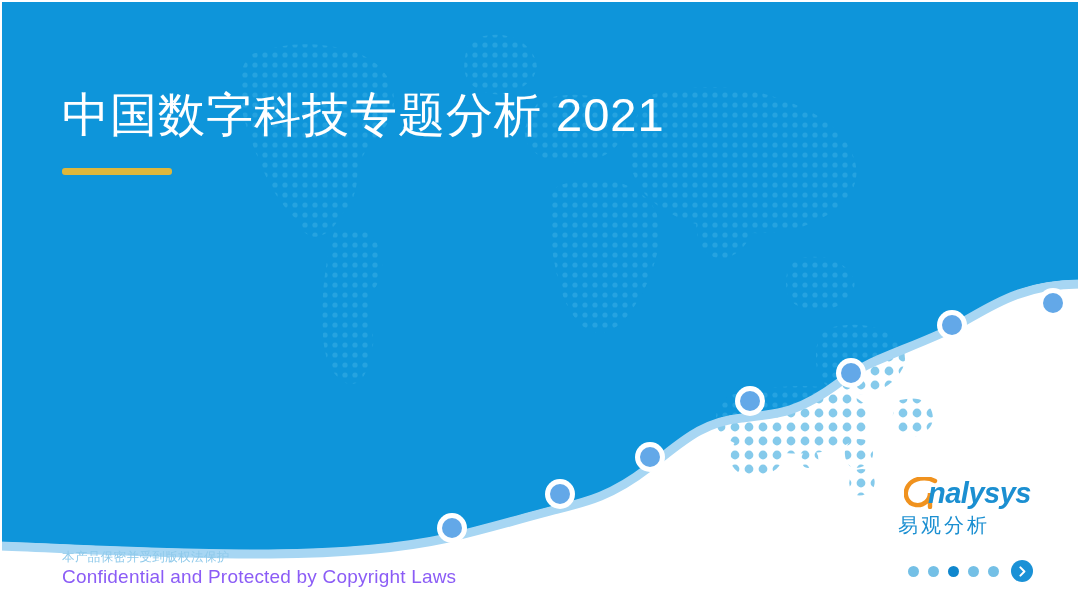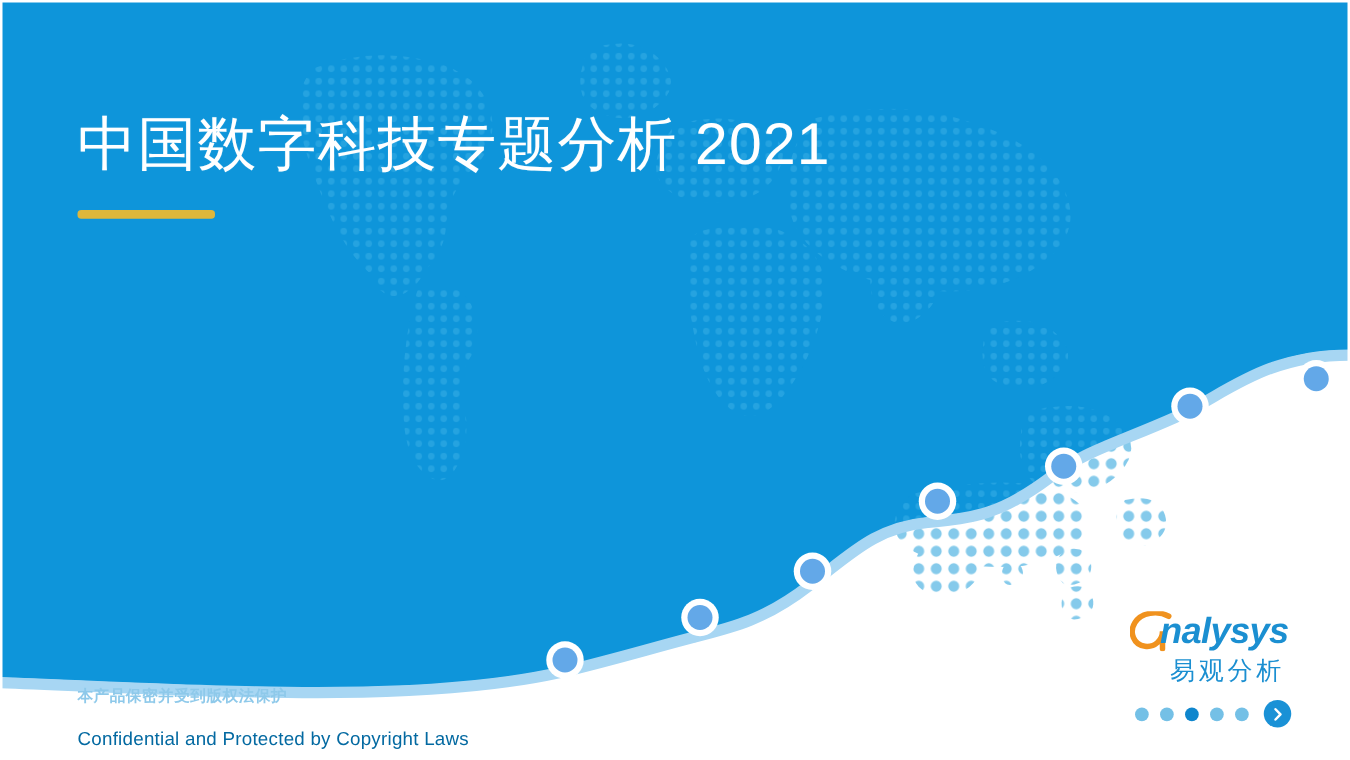"nalysys" #logo { text-align: right -> left; top: 488px -> 476px }
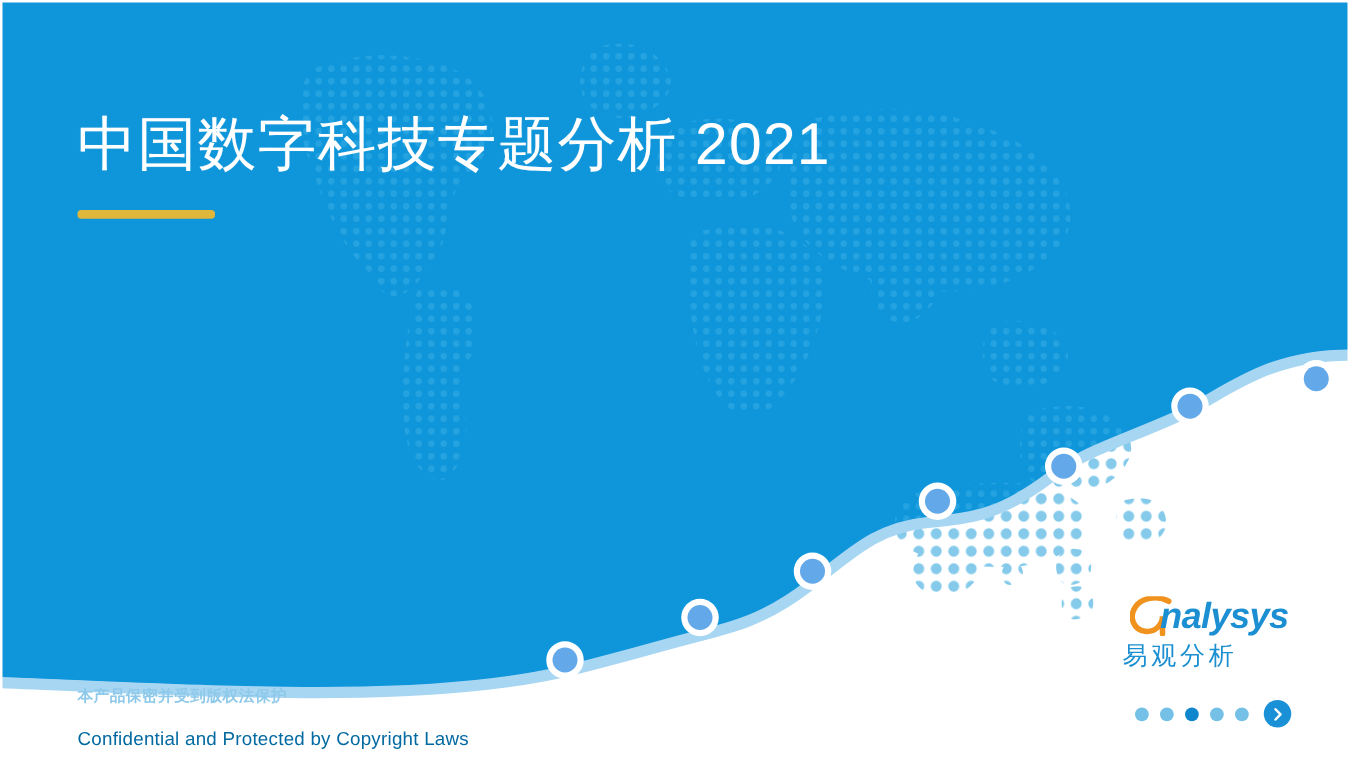"本产品保密并受到版权法保护" #footer-cn { font-weight: 700 -> 400 }
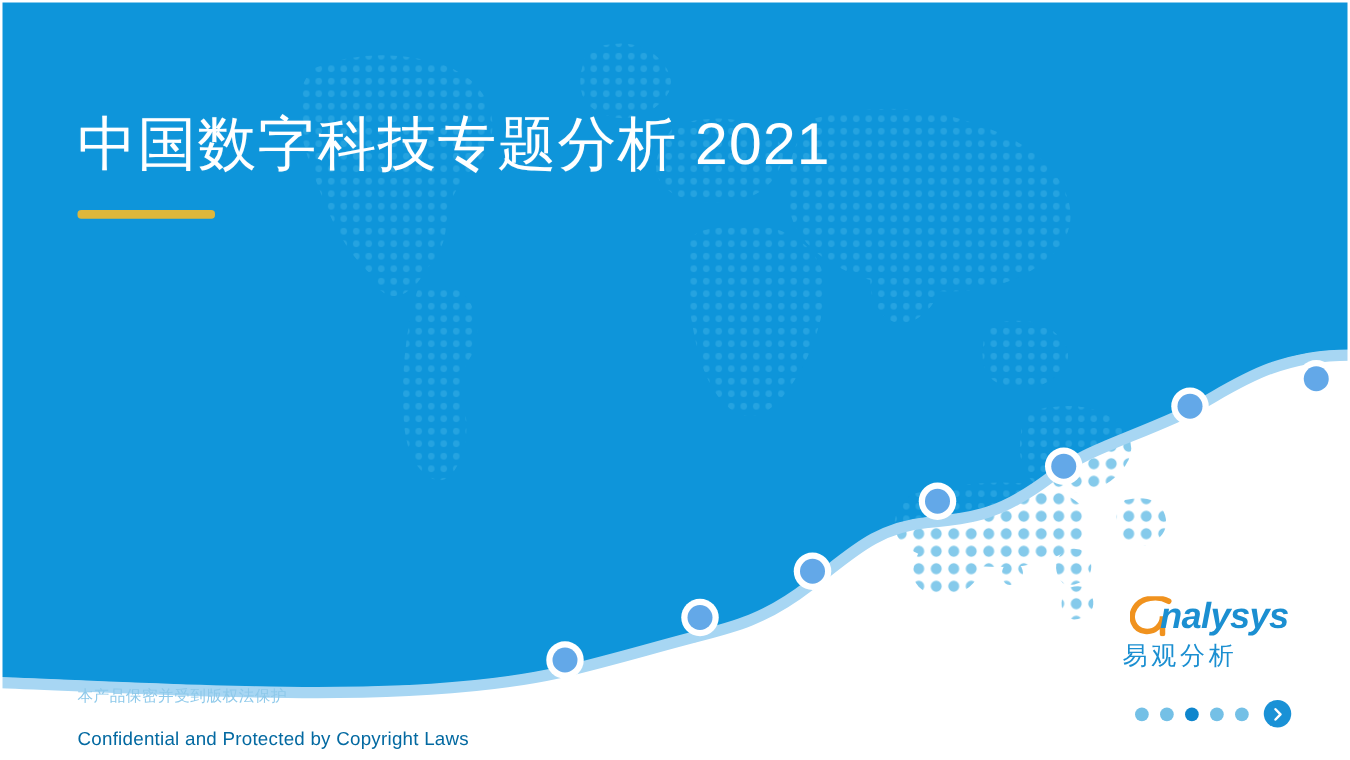"Confidential and Protected by Copyright" #footer-en { color: #0369a1 -> #8b5cf6; font-size: 15px -> 19px; margin-top: 16px -> 1px }
